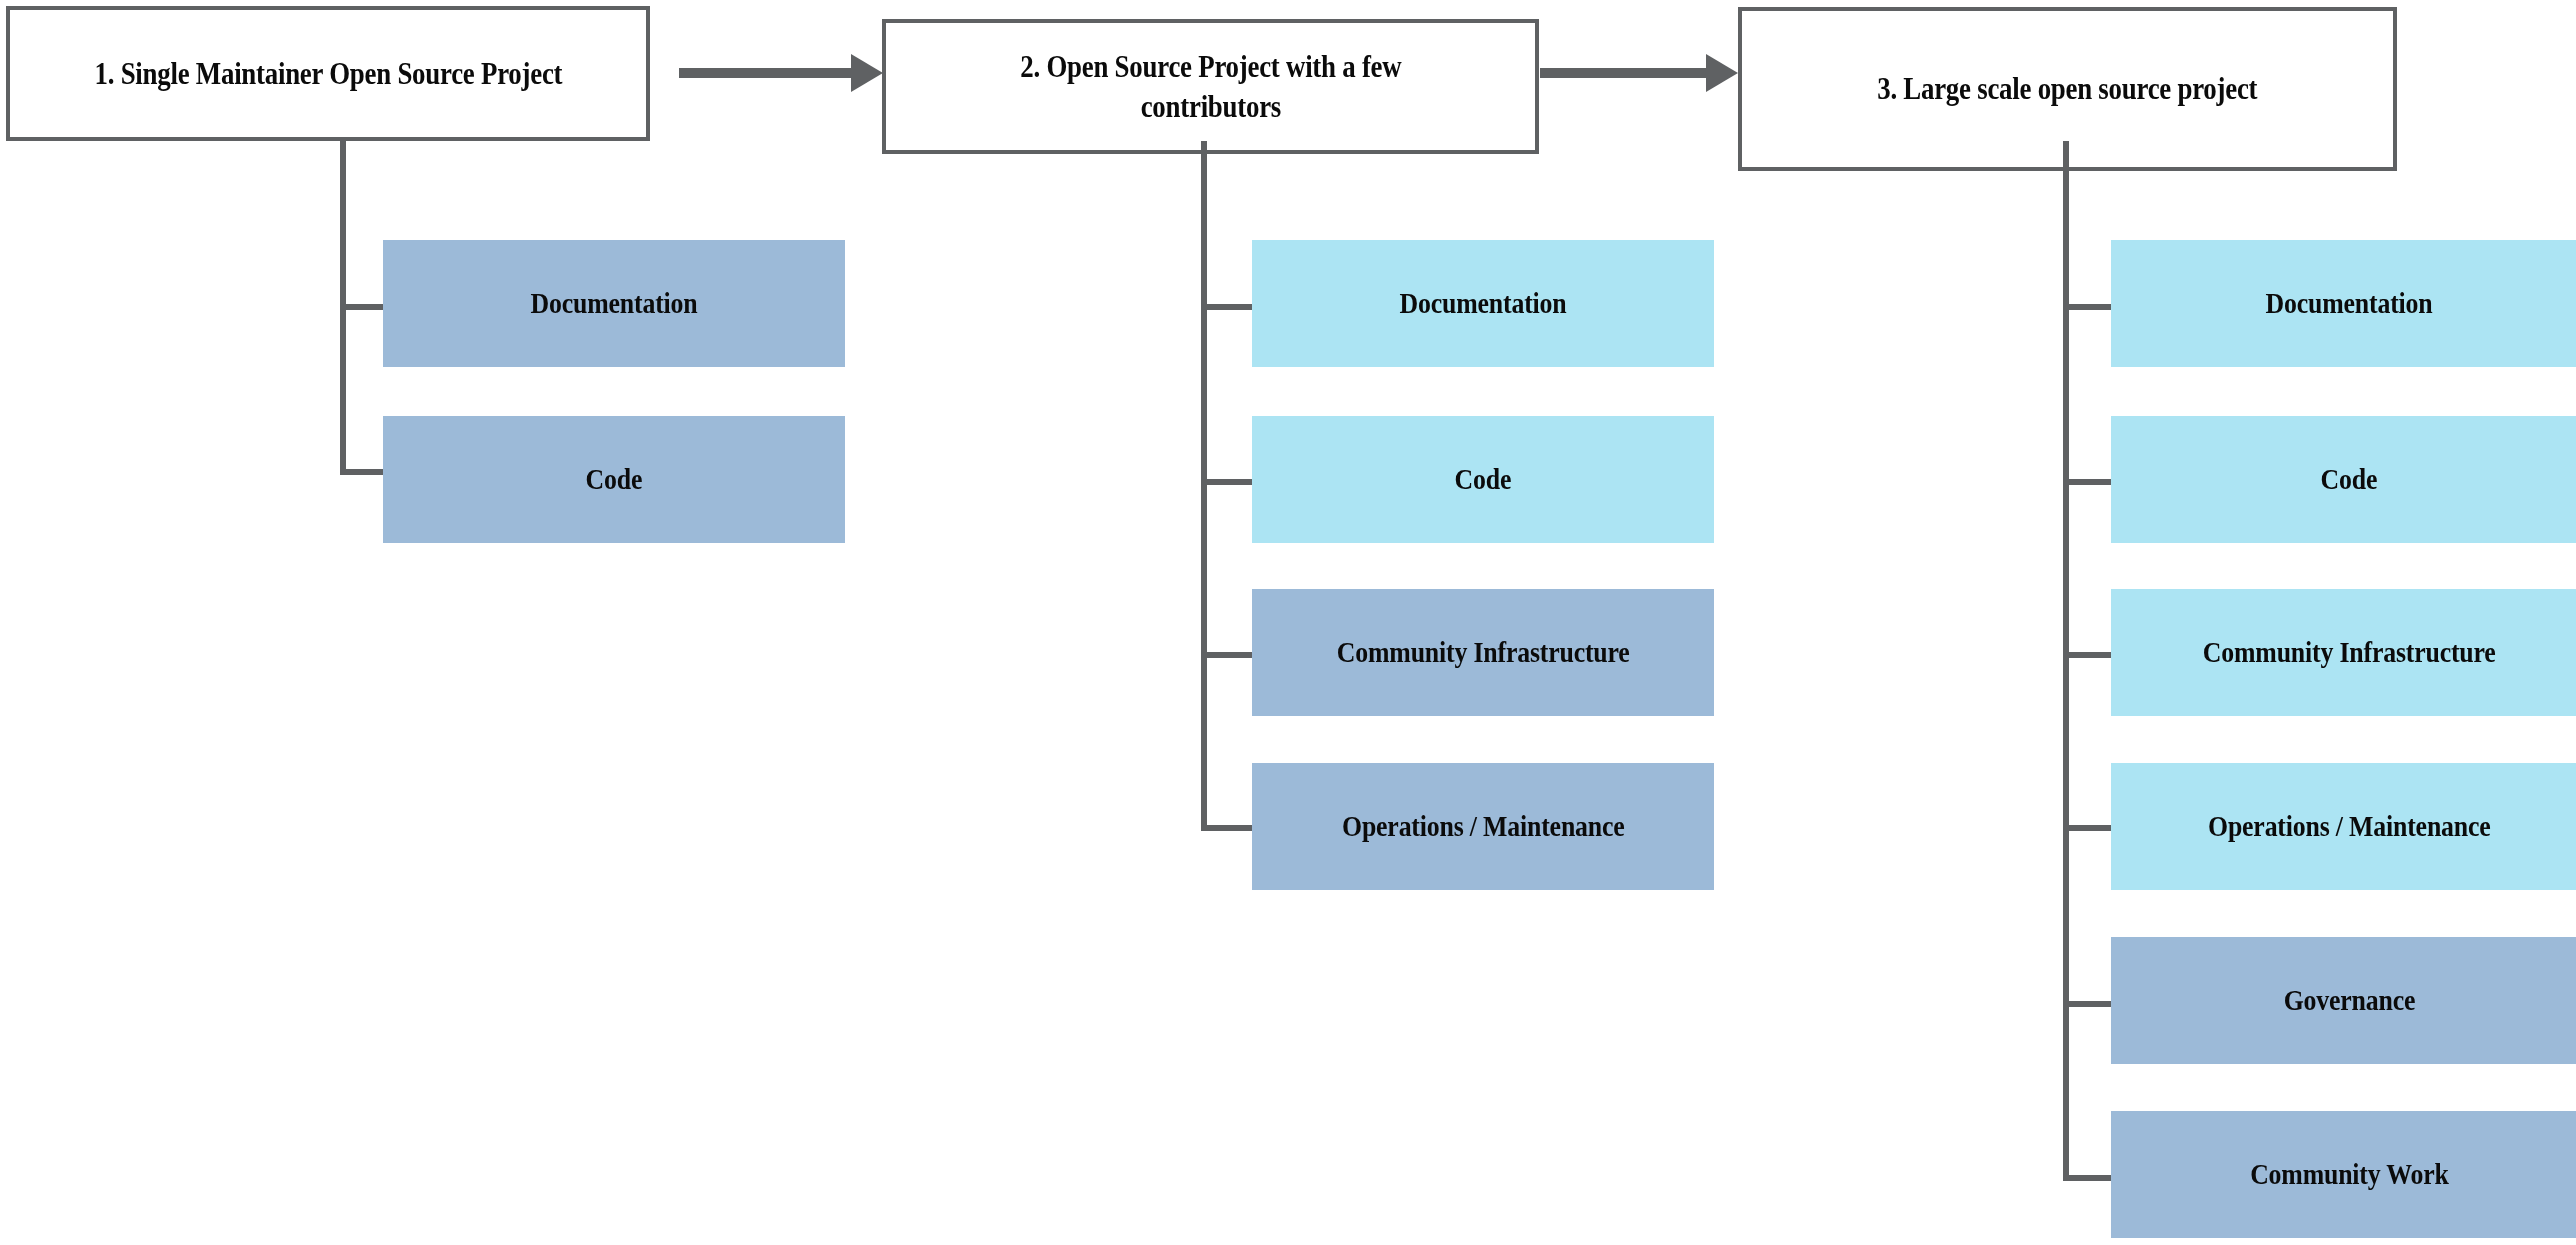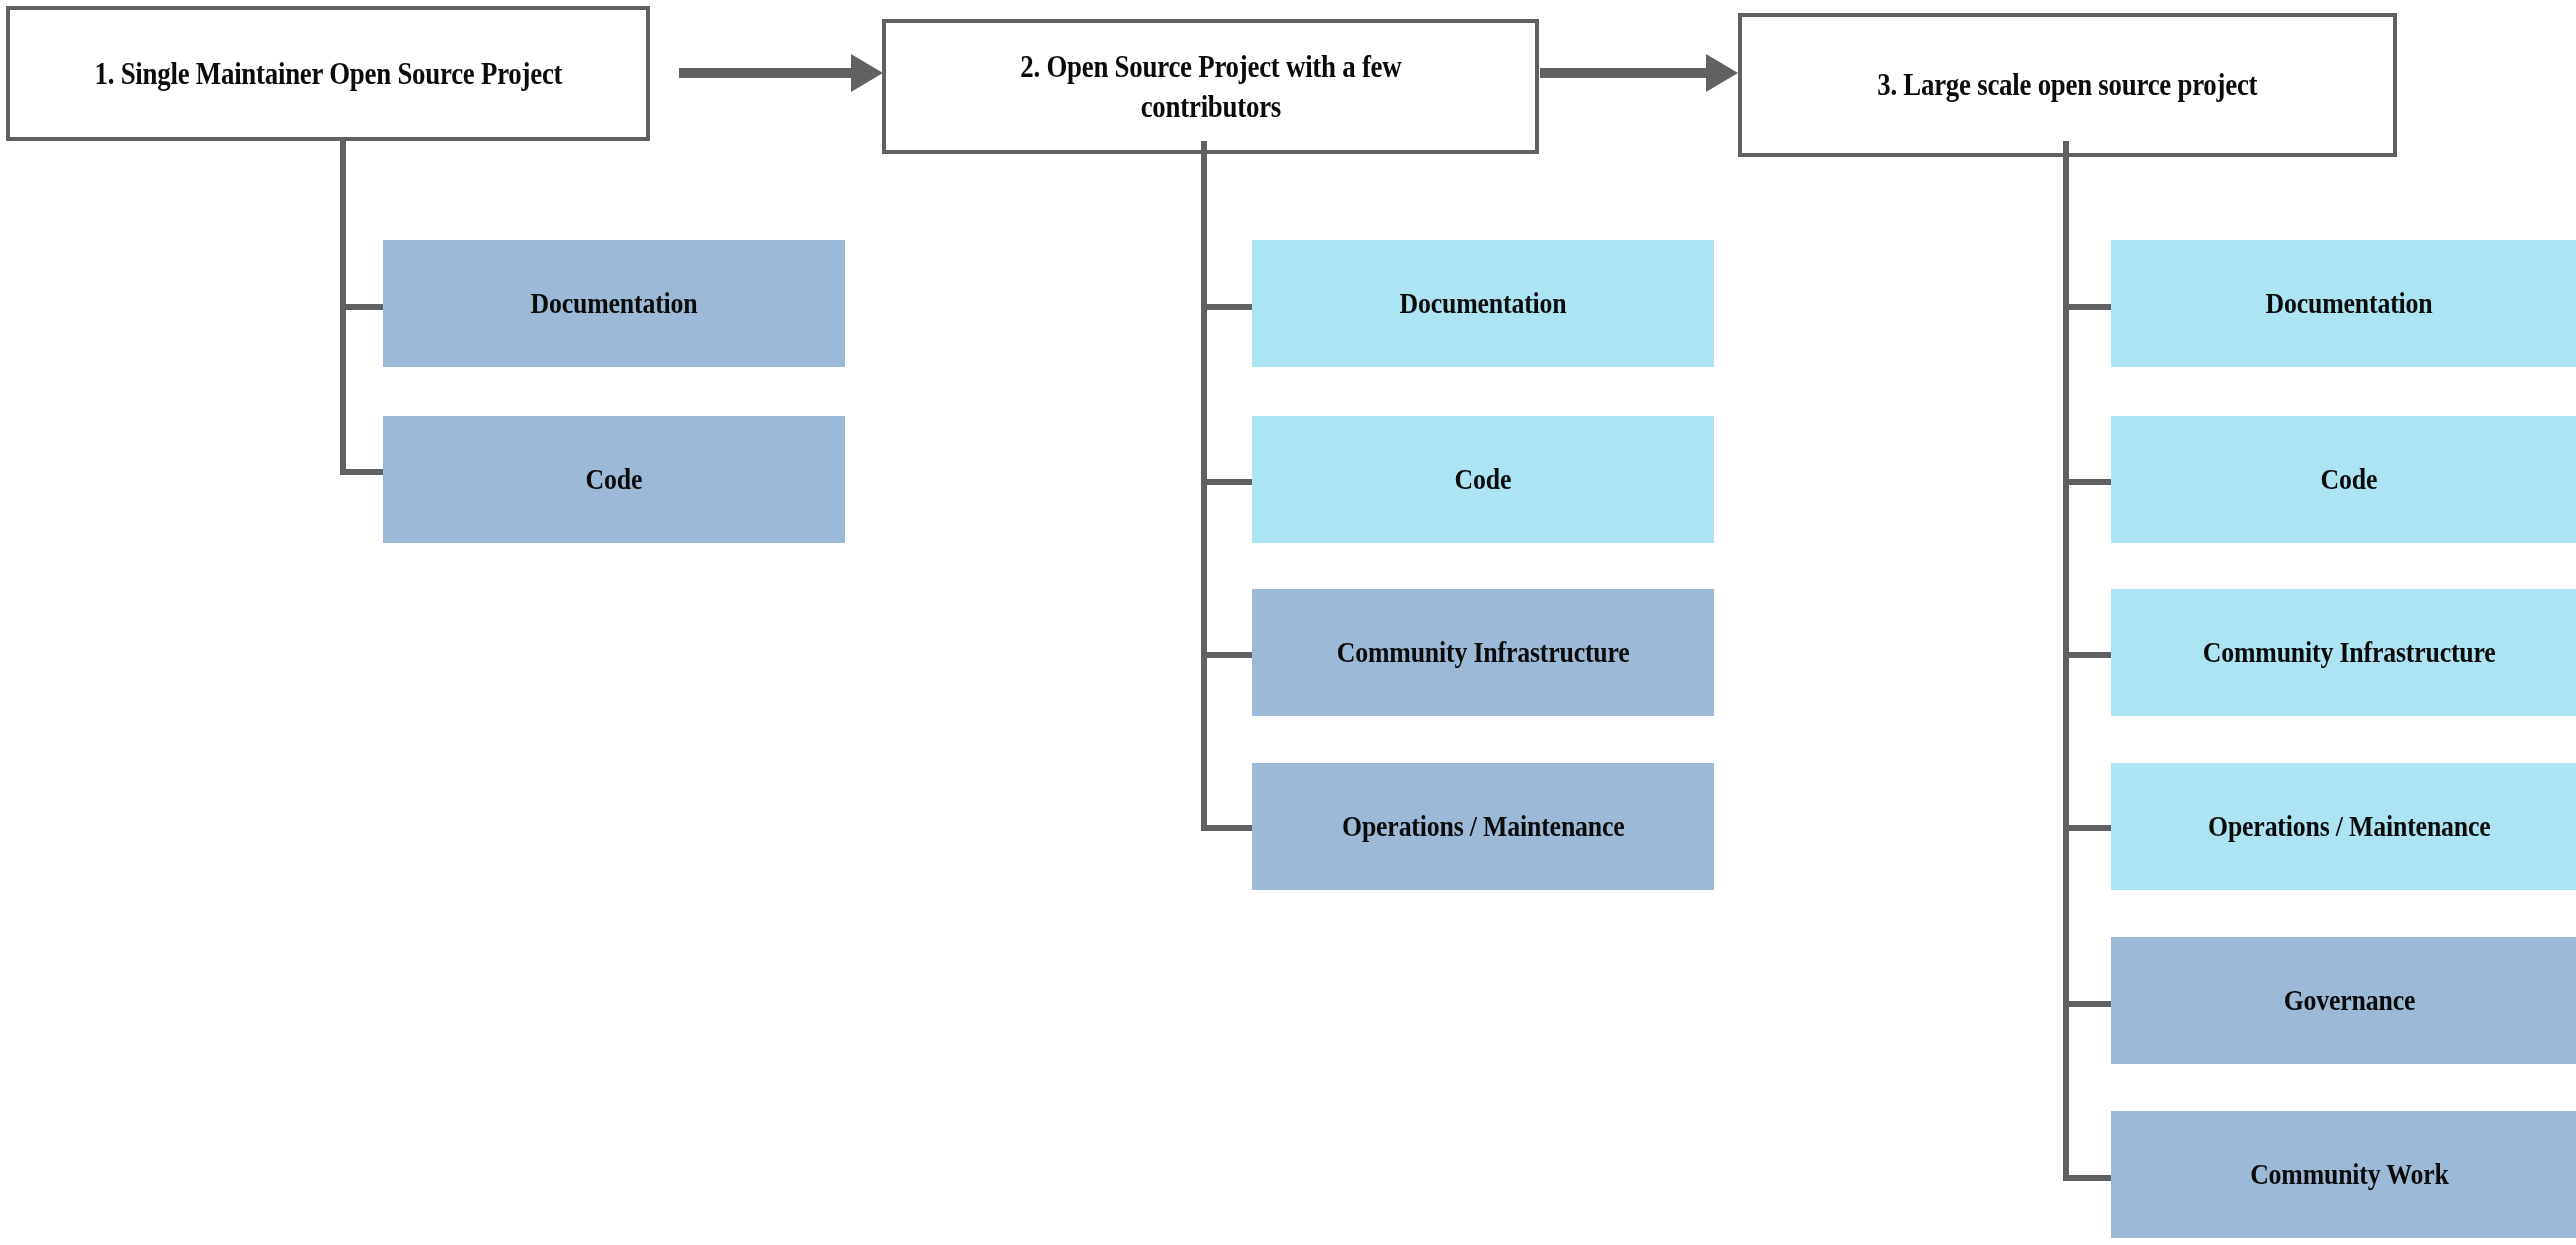"3. Large scale open source" div.stage-box { height: 144px -> 164px; top: 13px -> 7px }
